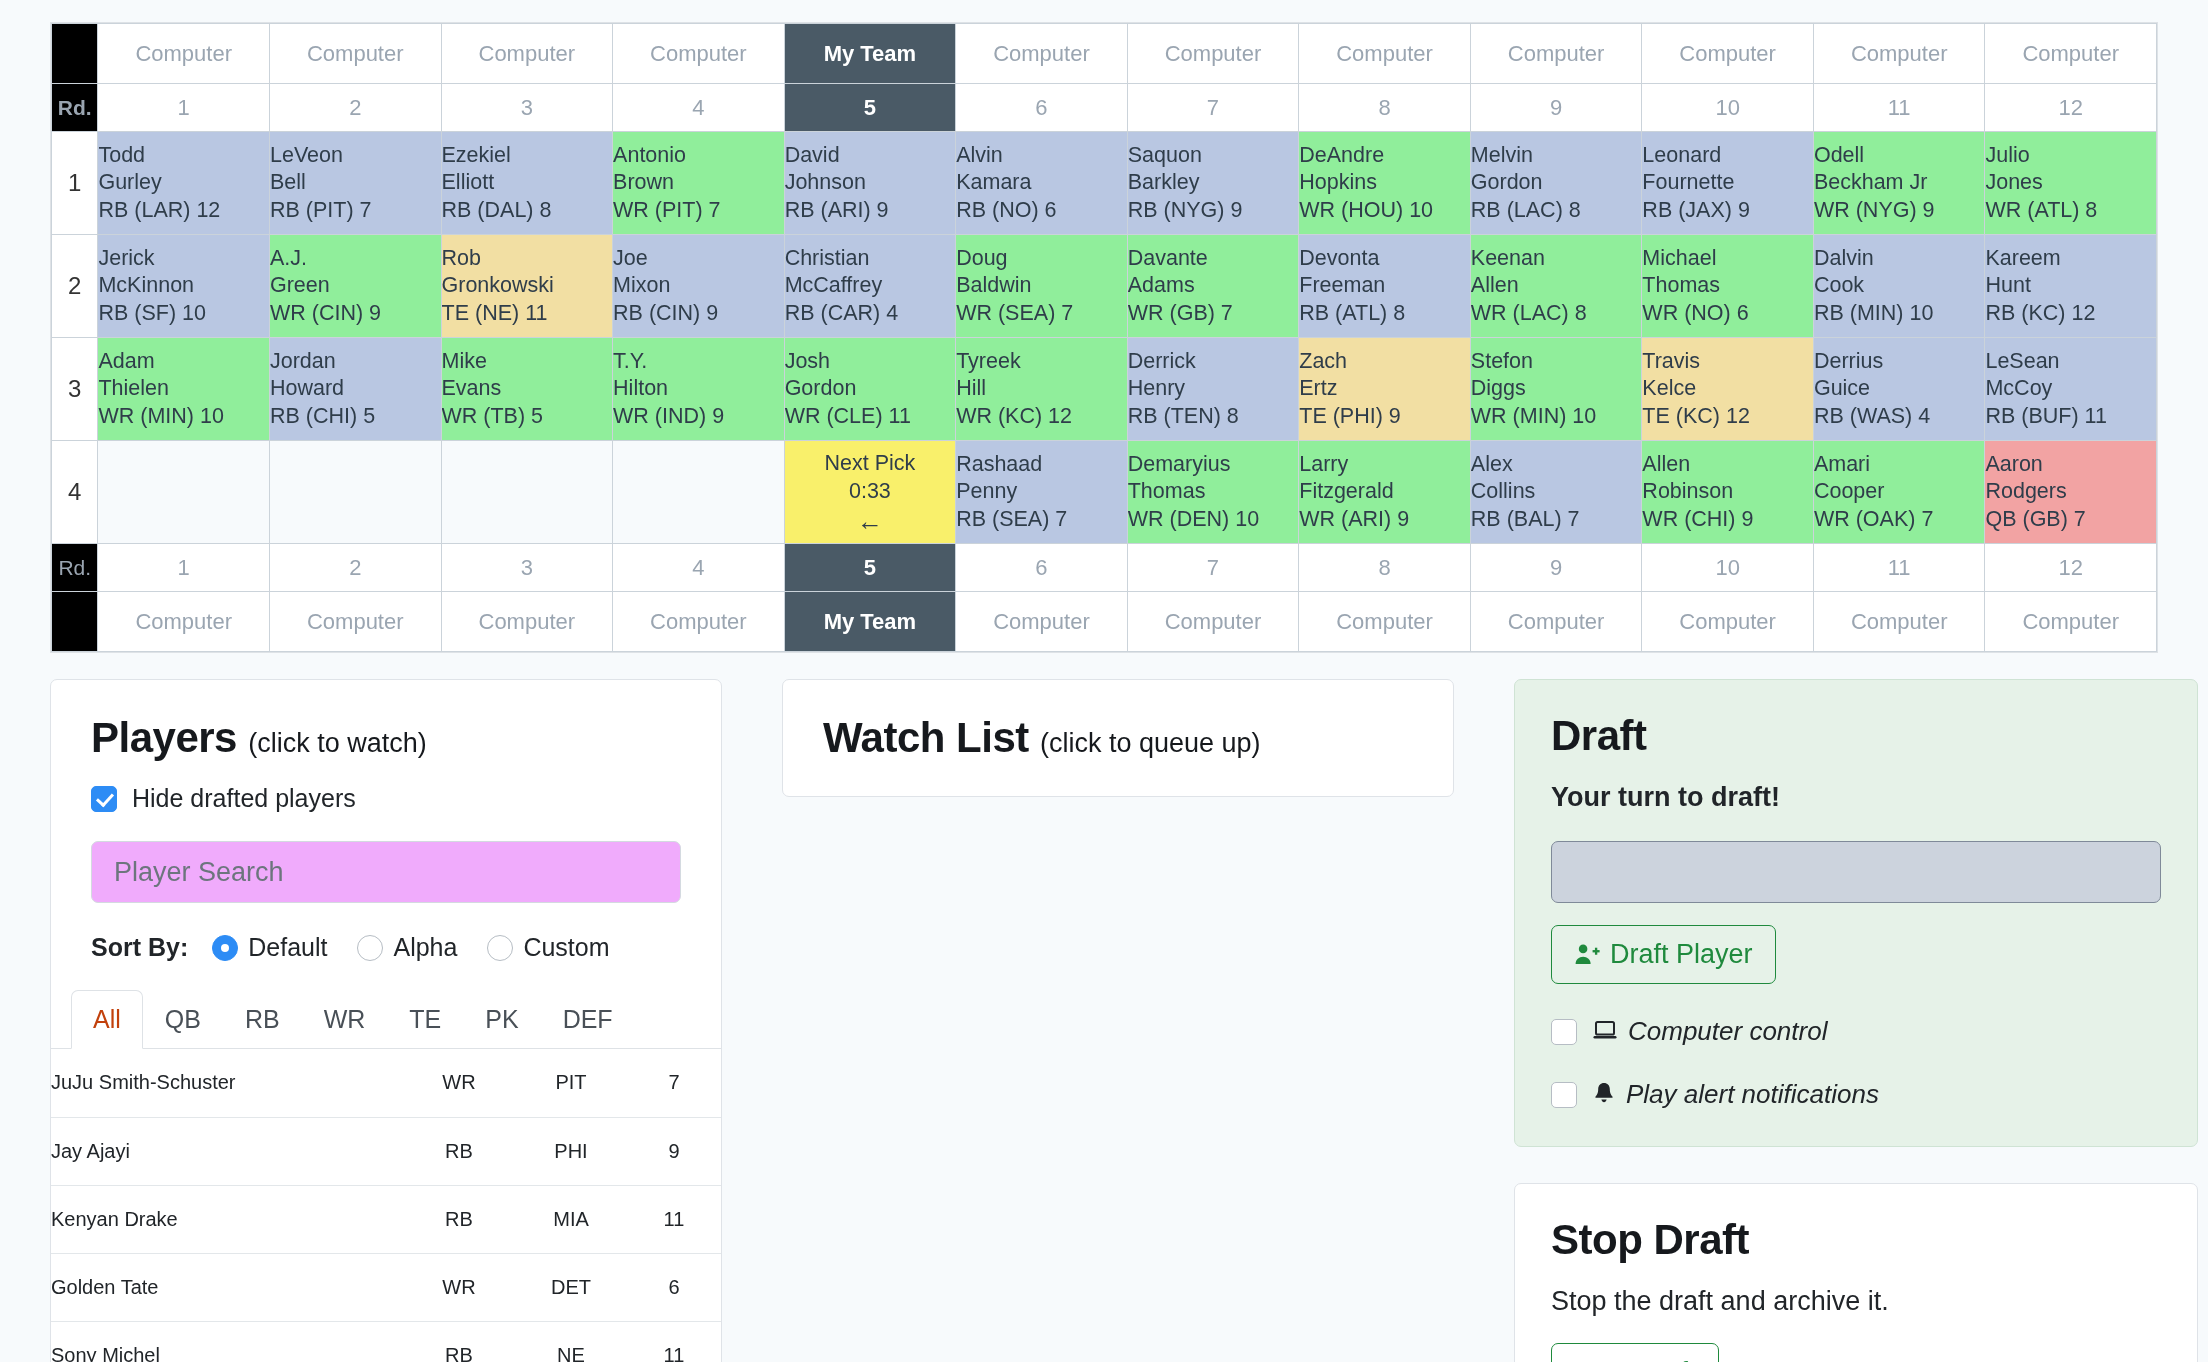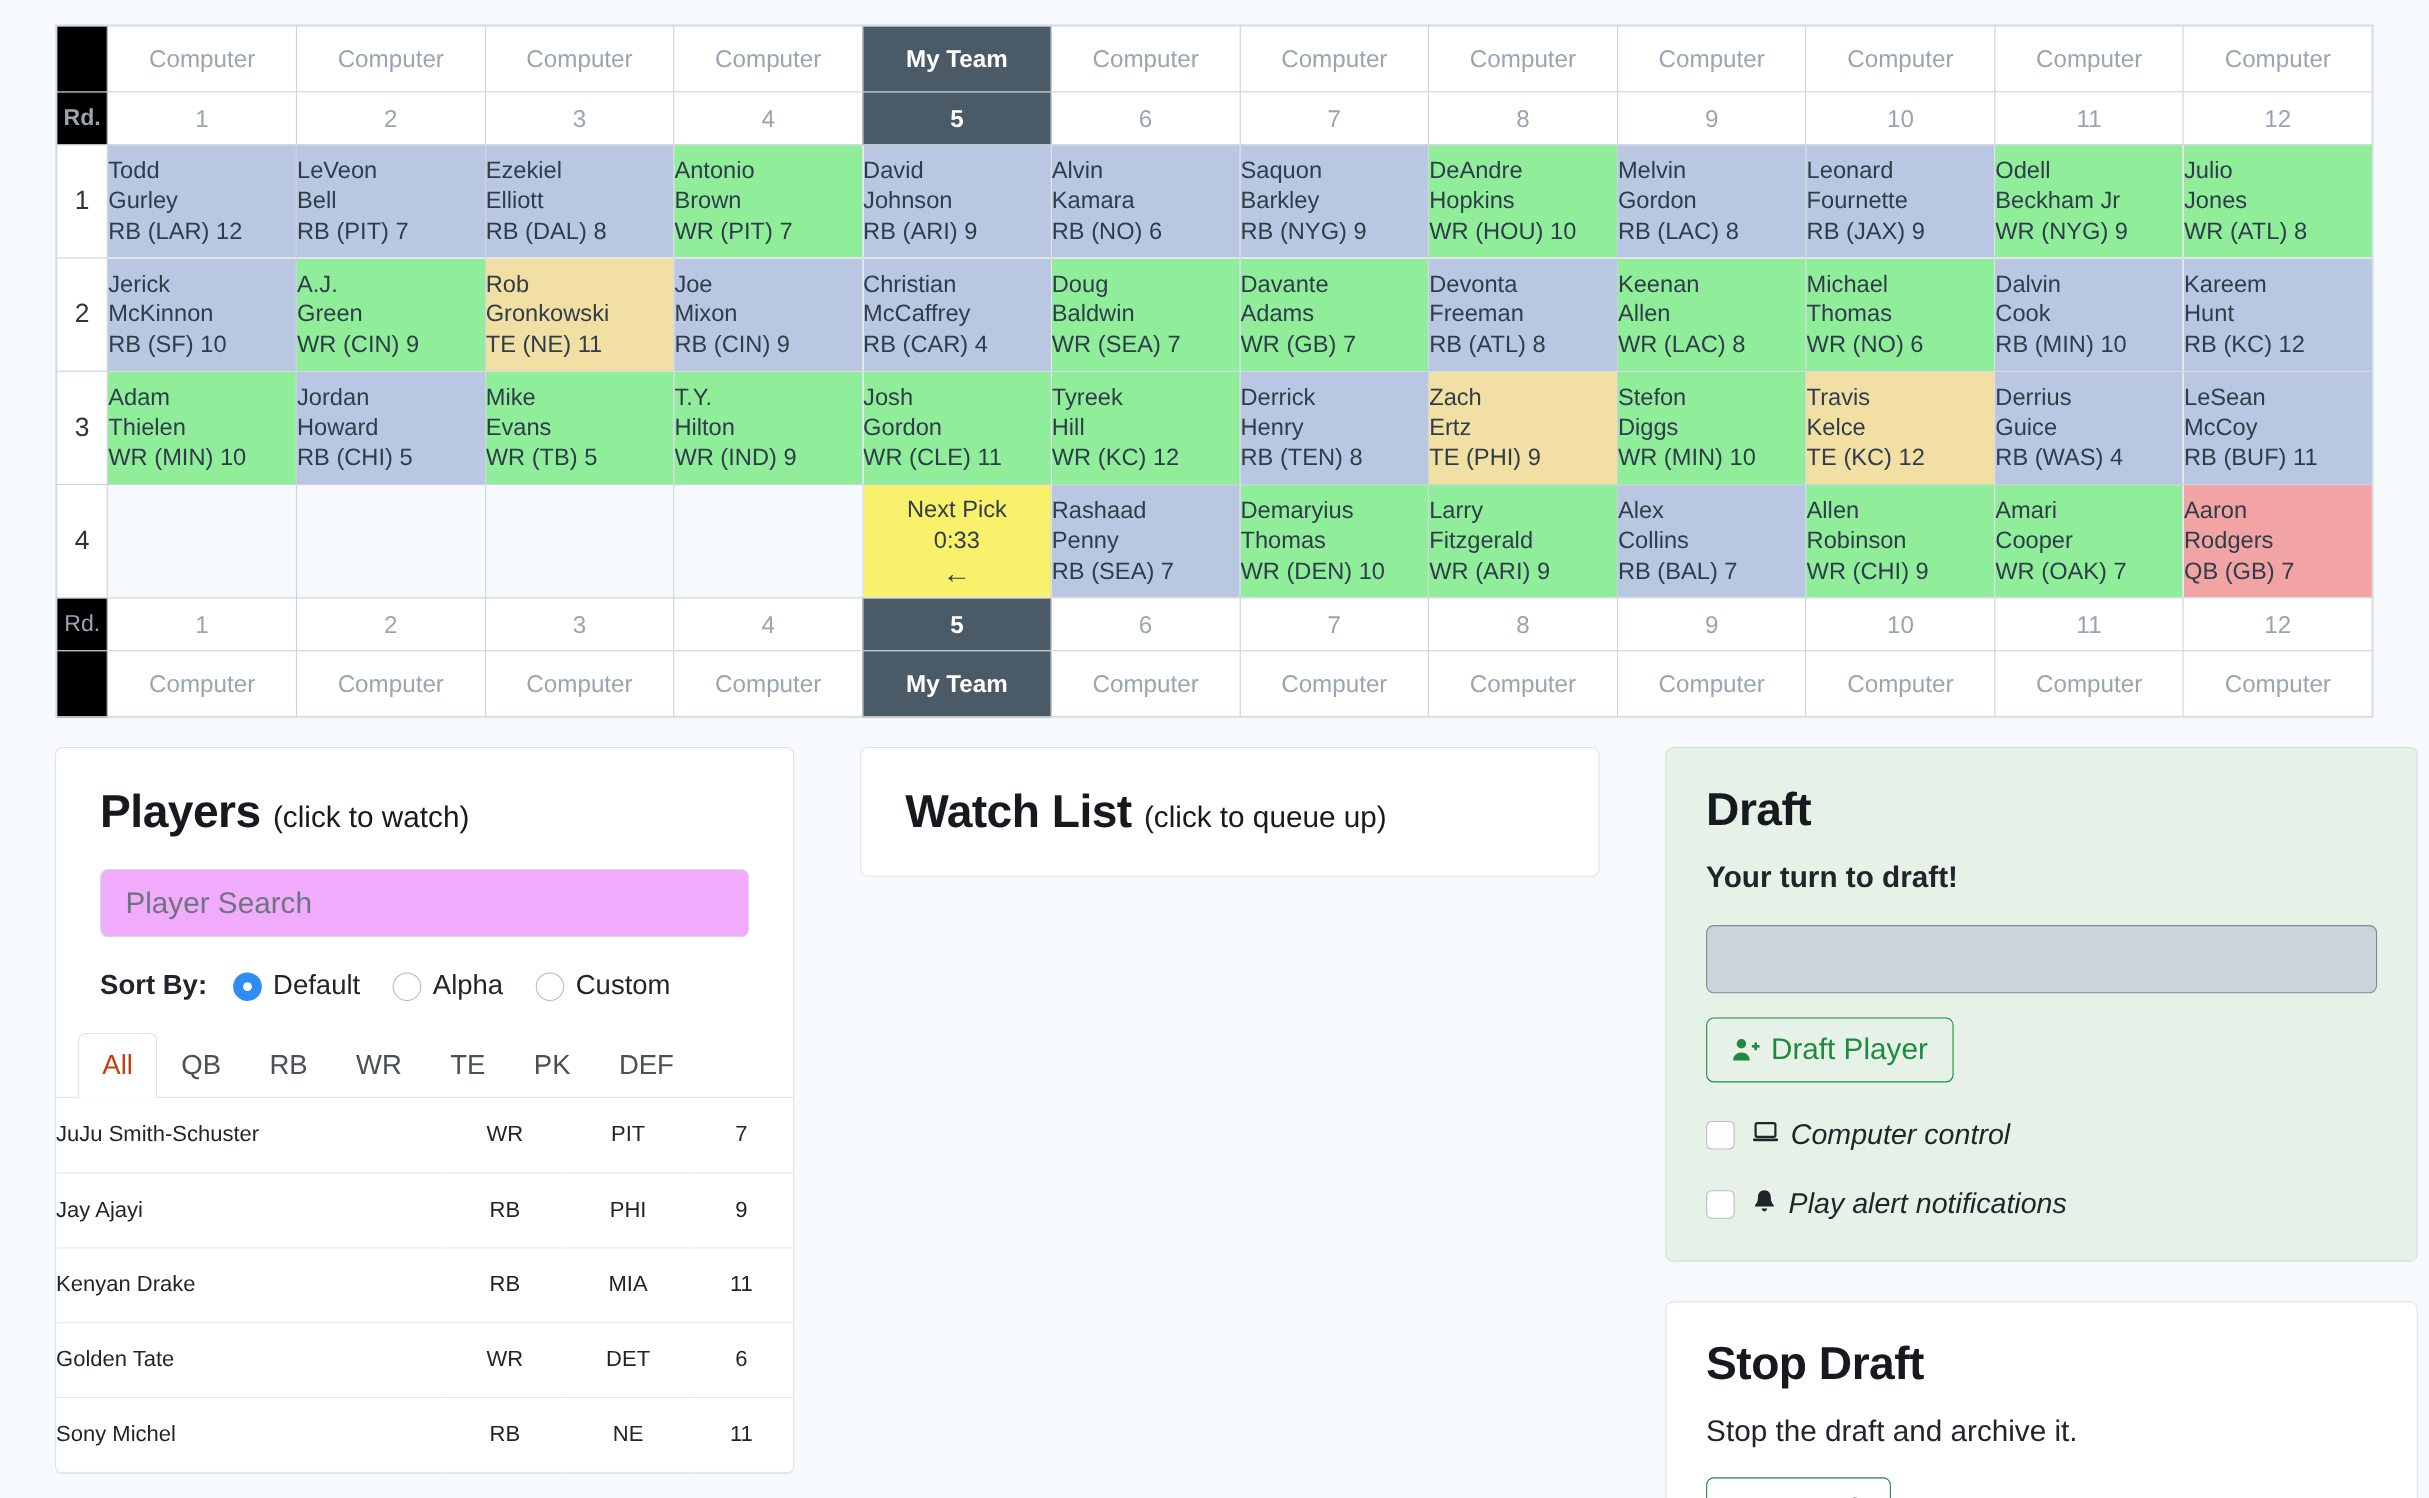"Hide drafted players" div.chk-row { html: none -> <div> <span></span> <span>Hide drafted players</span> </div> }
